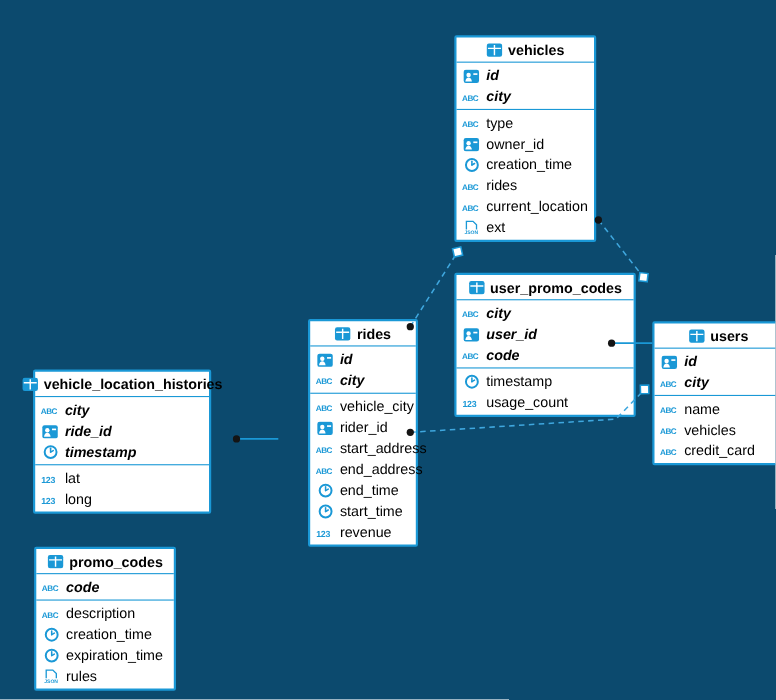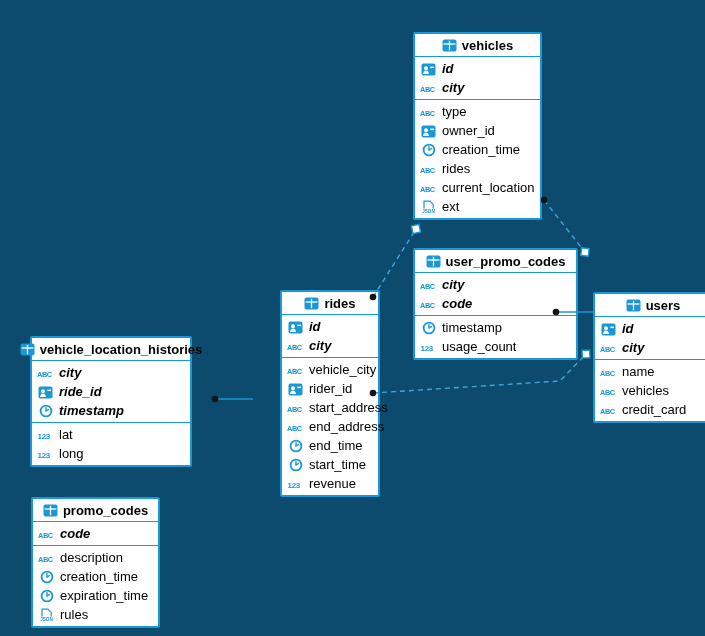"user_id" div.row { html: none -> <div> <span> <svg> <rect></rect> <circle></circle> <path></path> <rect></rect> </svg> </span> <span>user_id</span> </div> }
